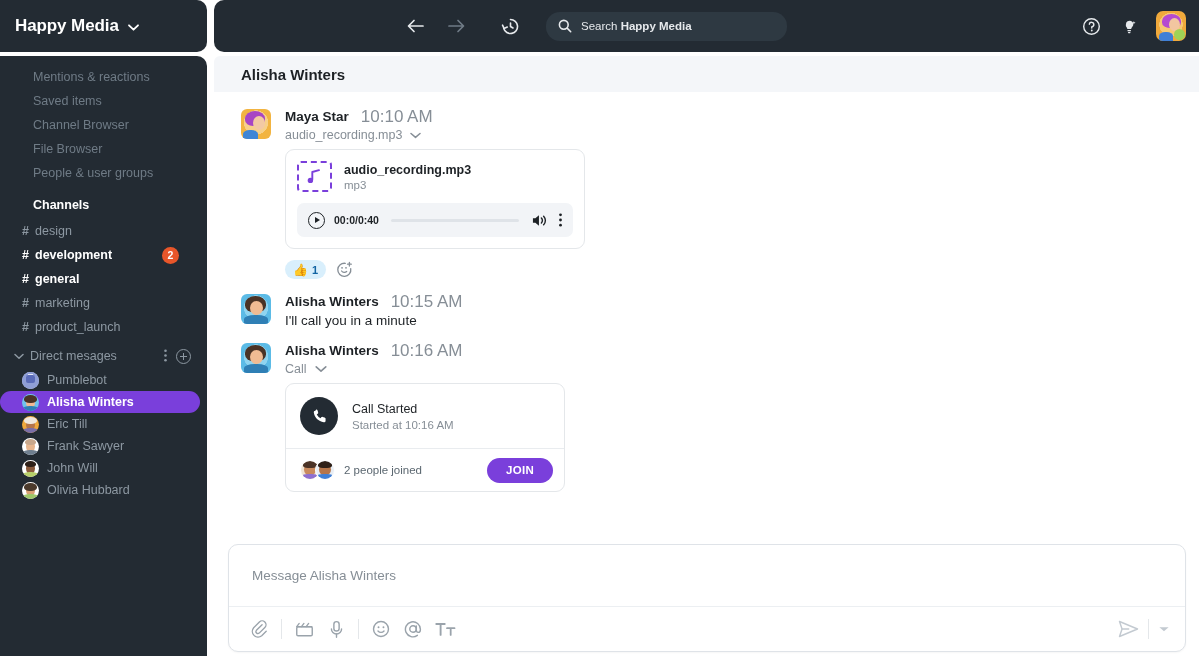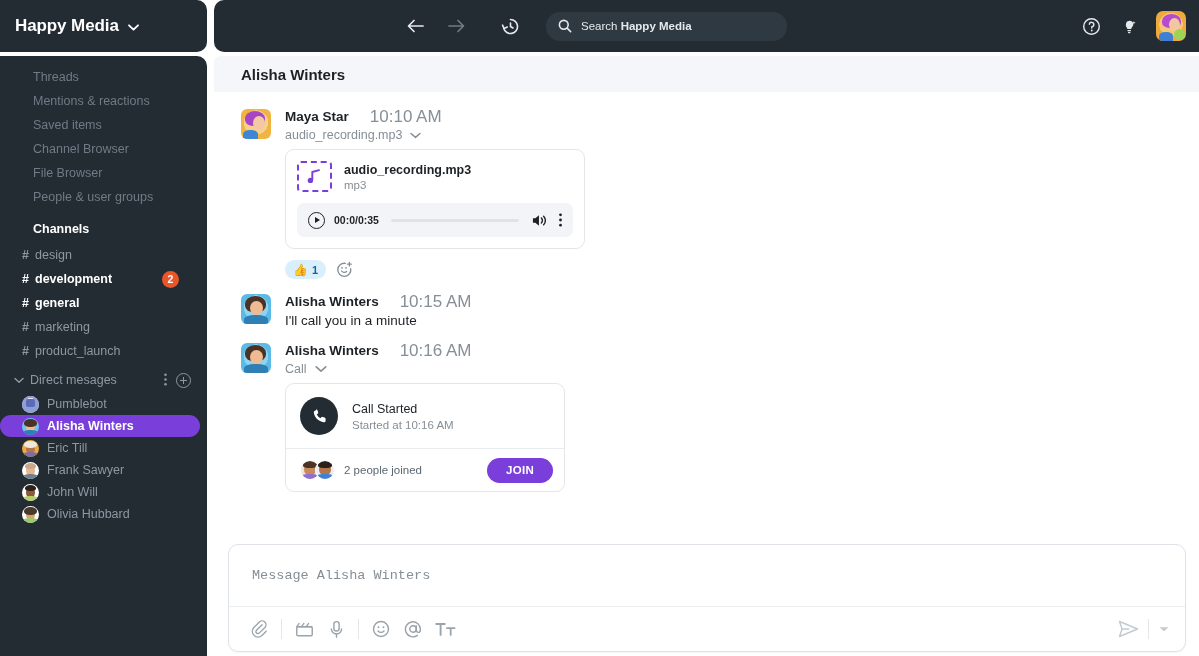"Threads" div.nav-item { html: <div> <span>Threads</span> </div> -> none }
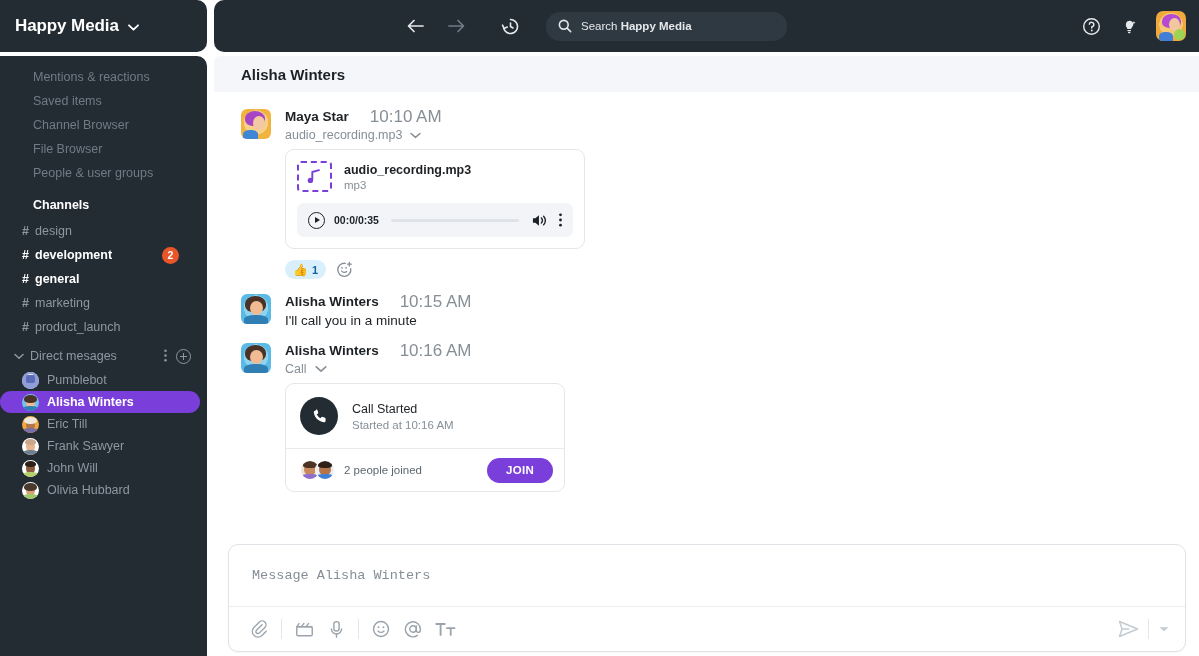"Maya Star" .msg-head { gap: 21px -> 12px }
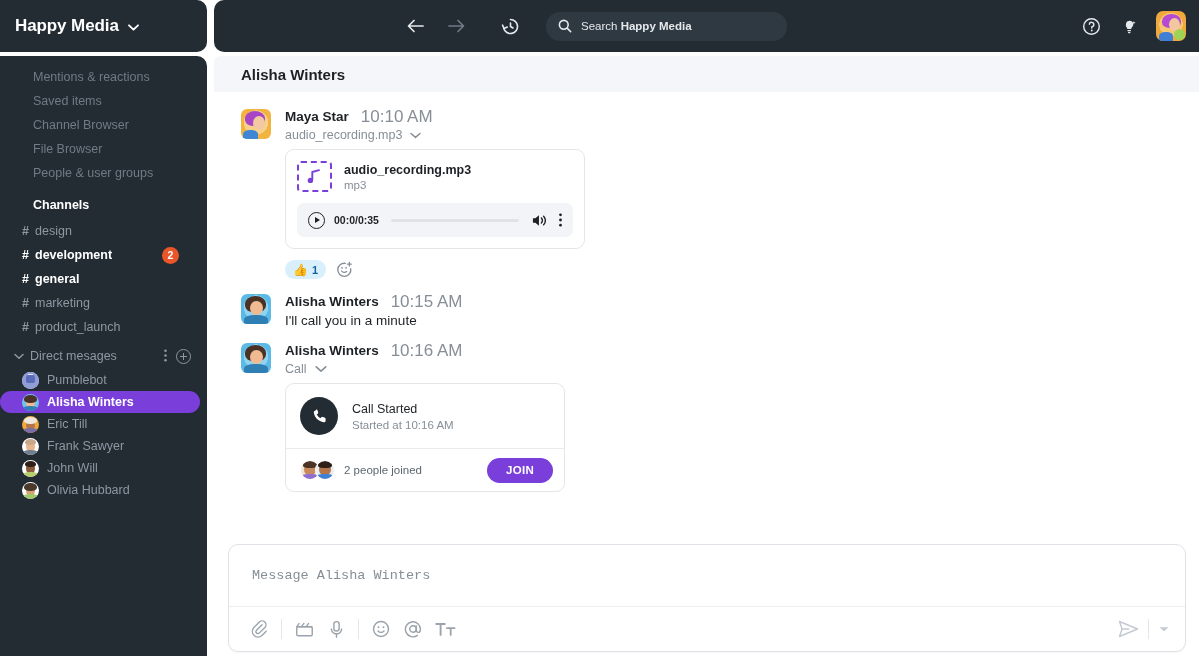"00:0/0:35" span.player-time { text: 00:0/0:35 -> 00:0/0:40 }
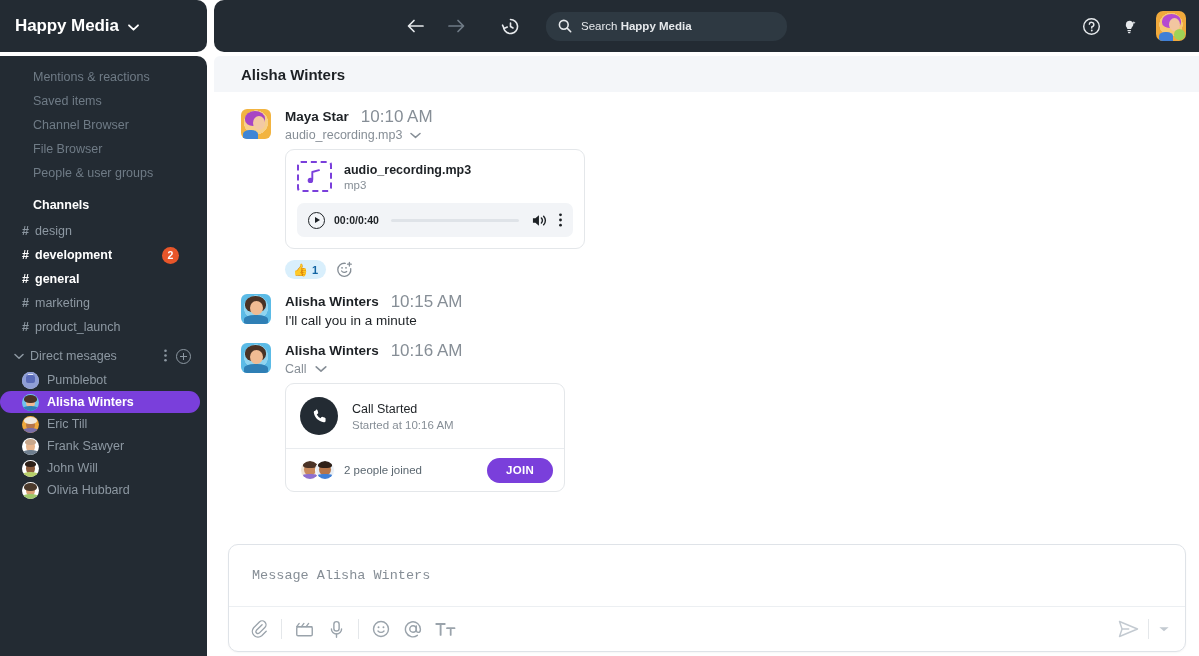"Message Alisha Winters" .composer-input { font-family: Liberation Mono, monospace -> none }
